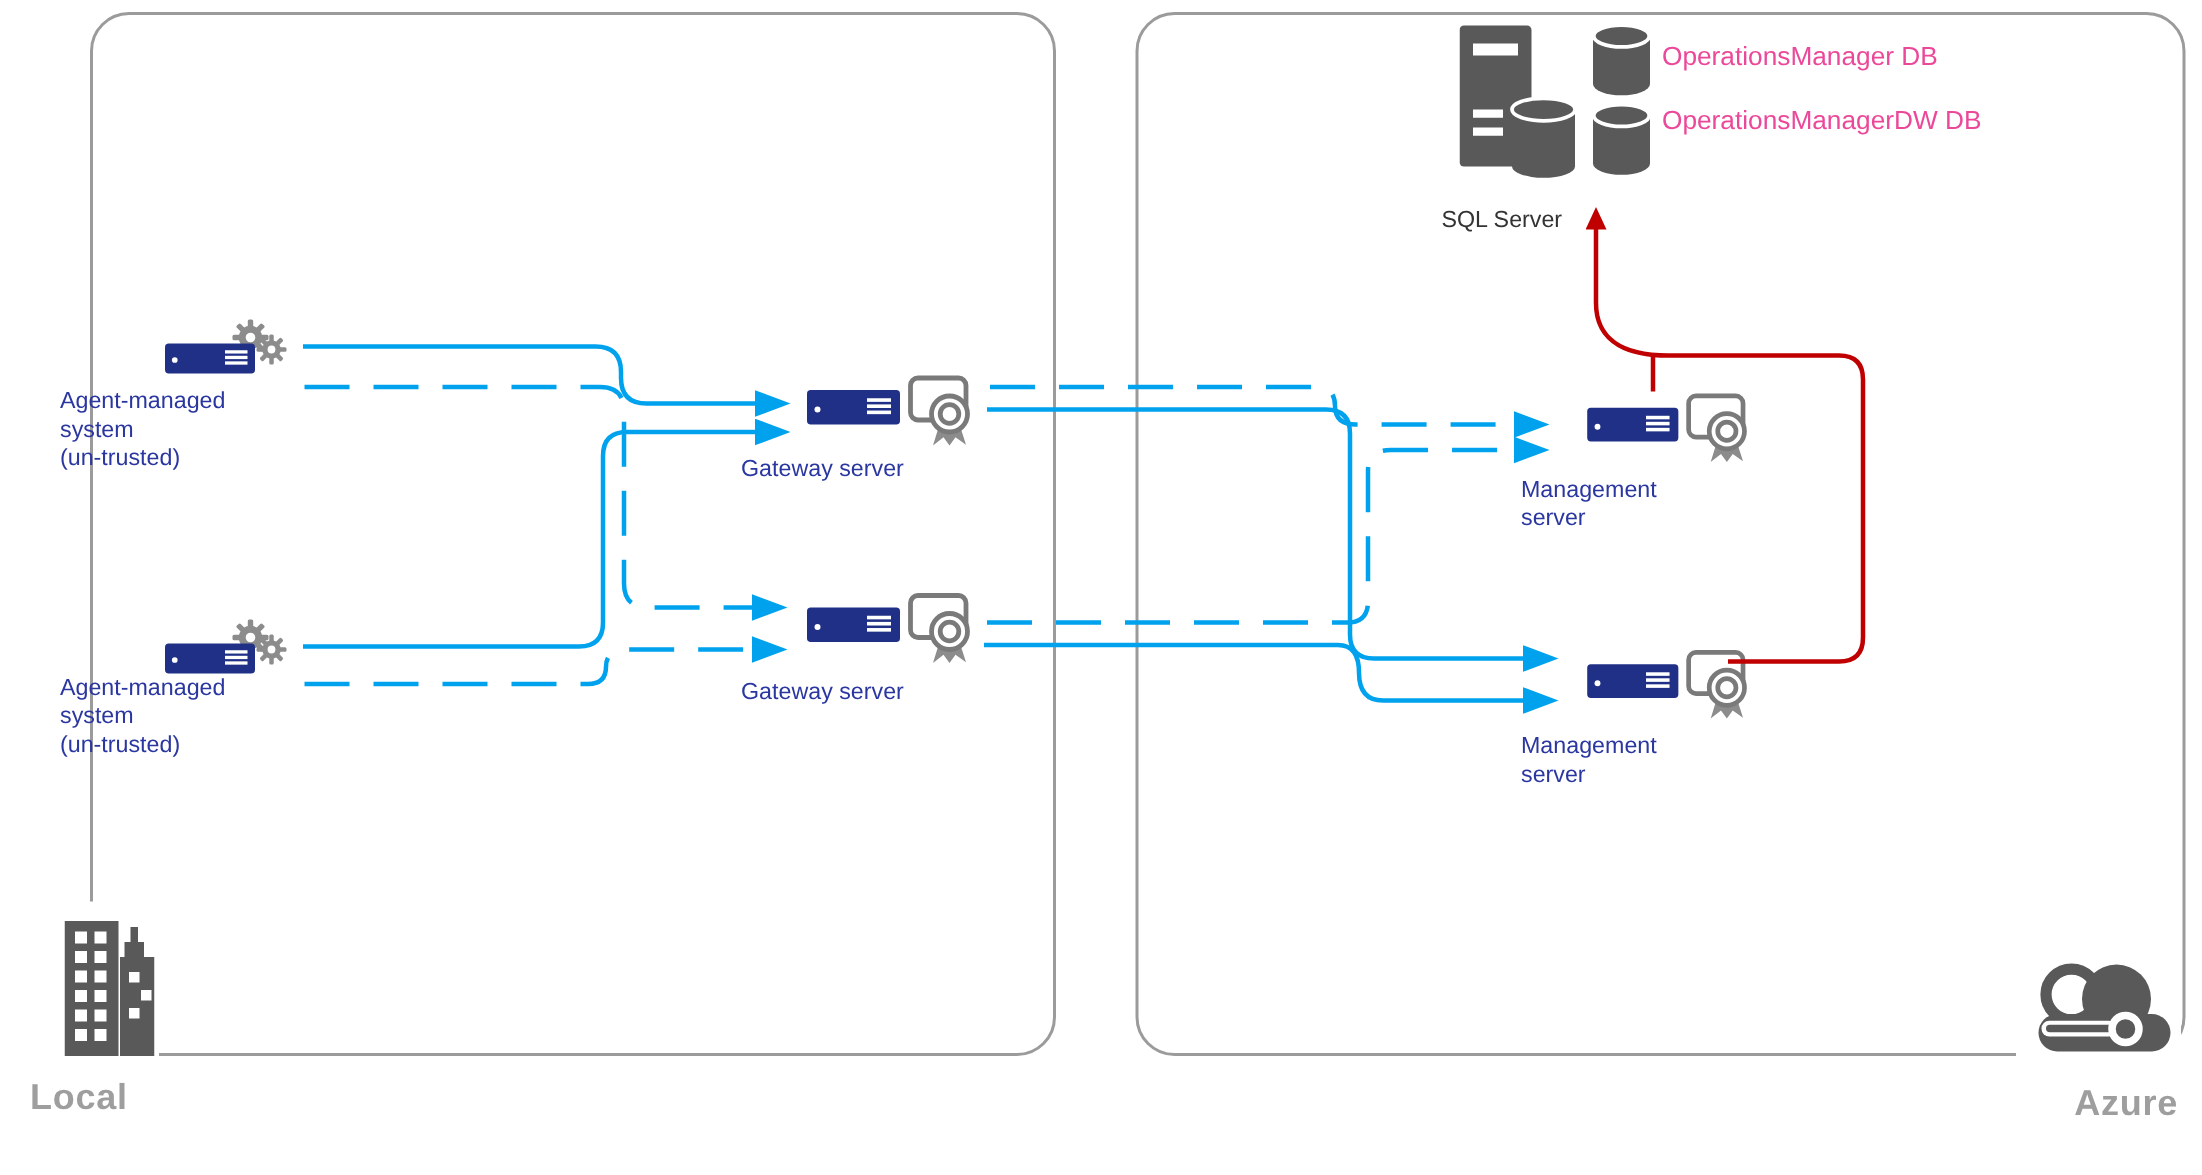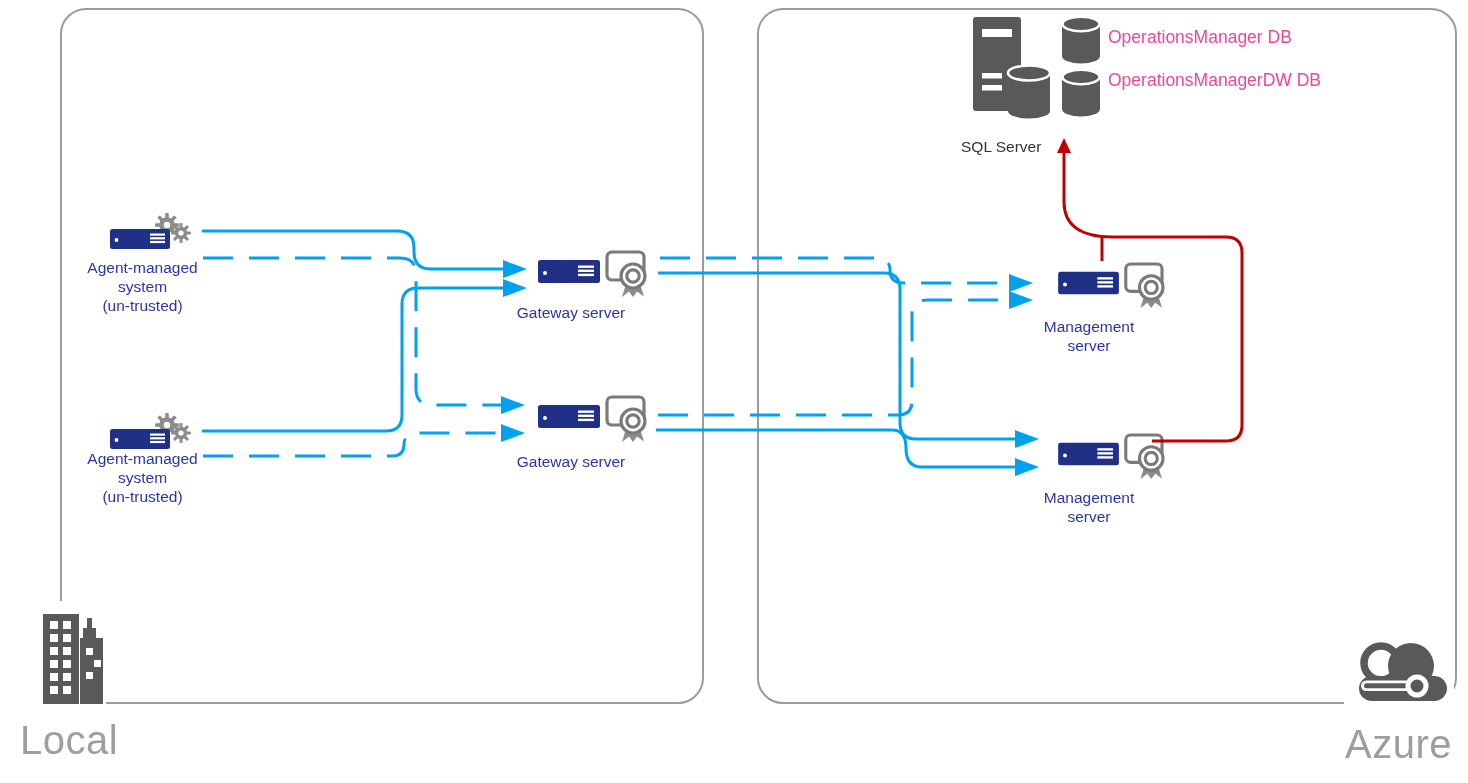"Agent-managed" .node-label { text-align: center -> none }
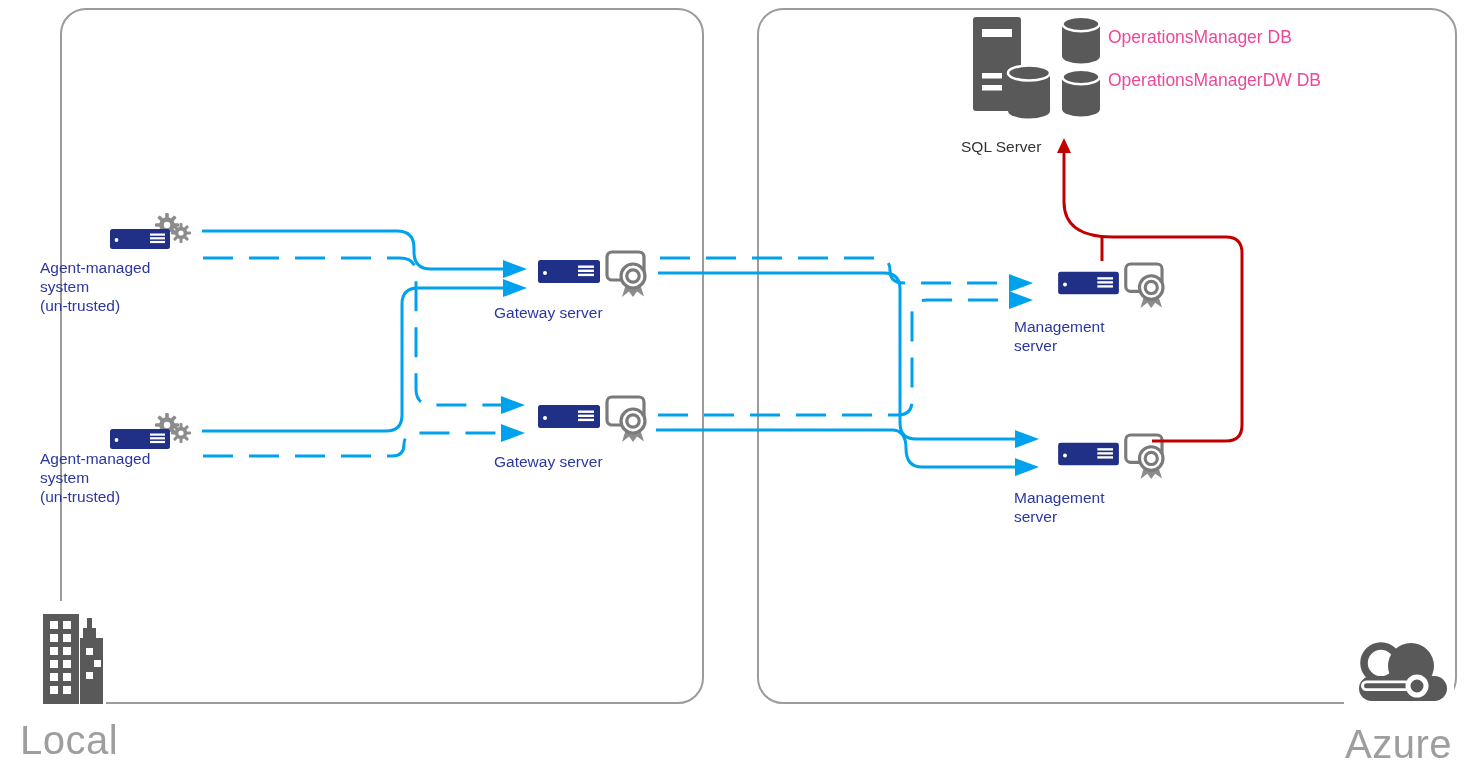"Local" .zone-label { font-size: 40px -> 24px; font-weight: 400 -> 700 }
